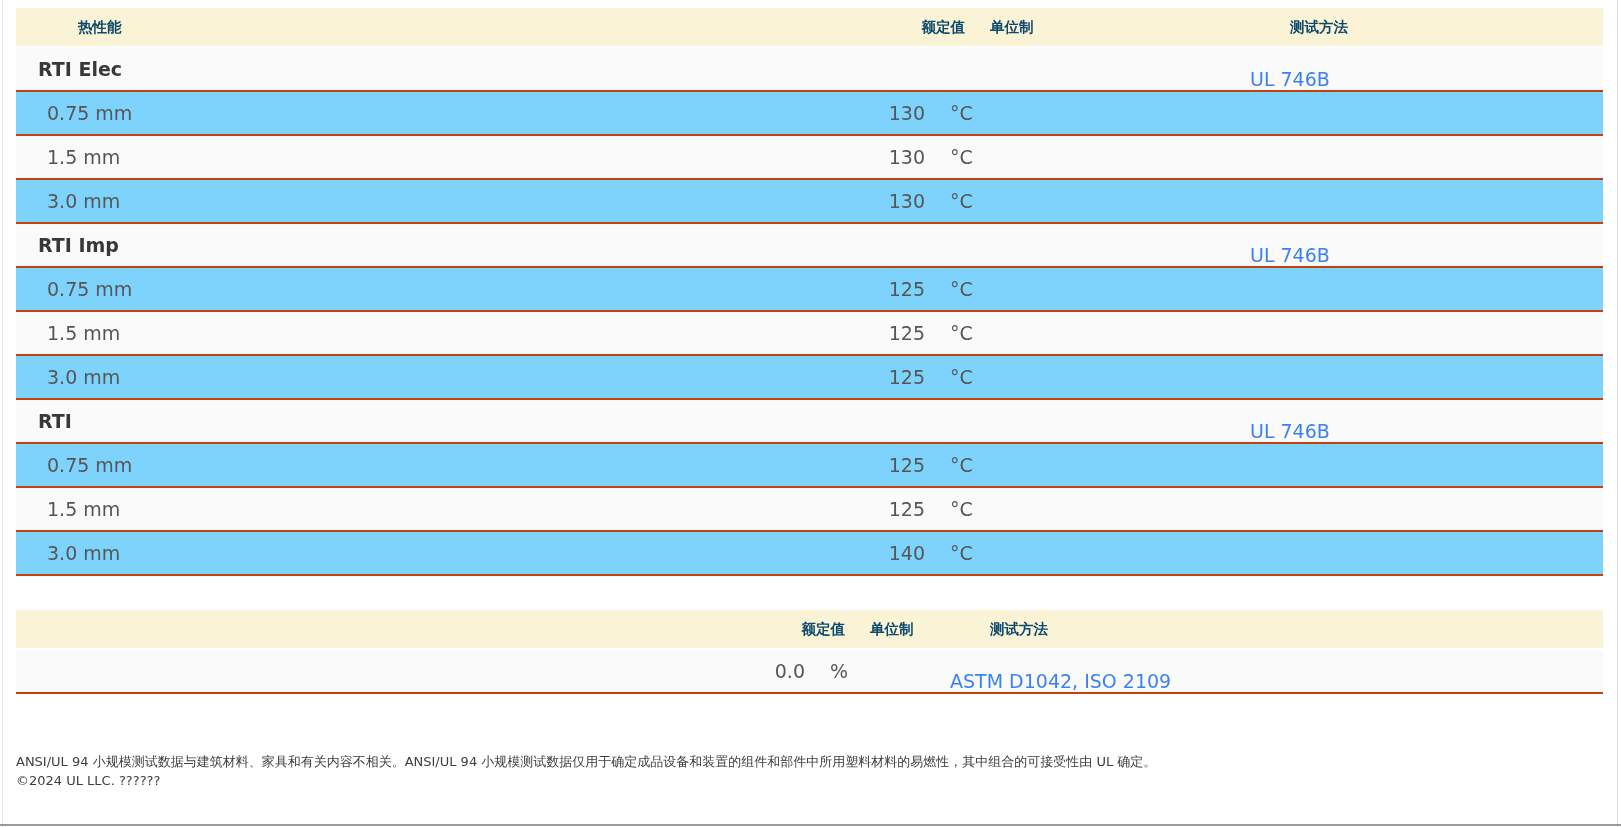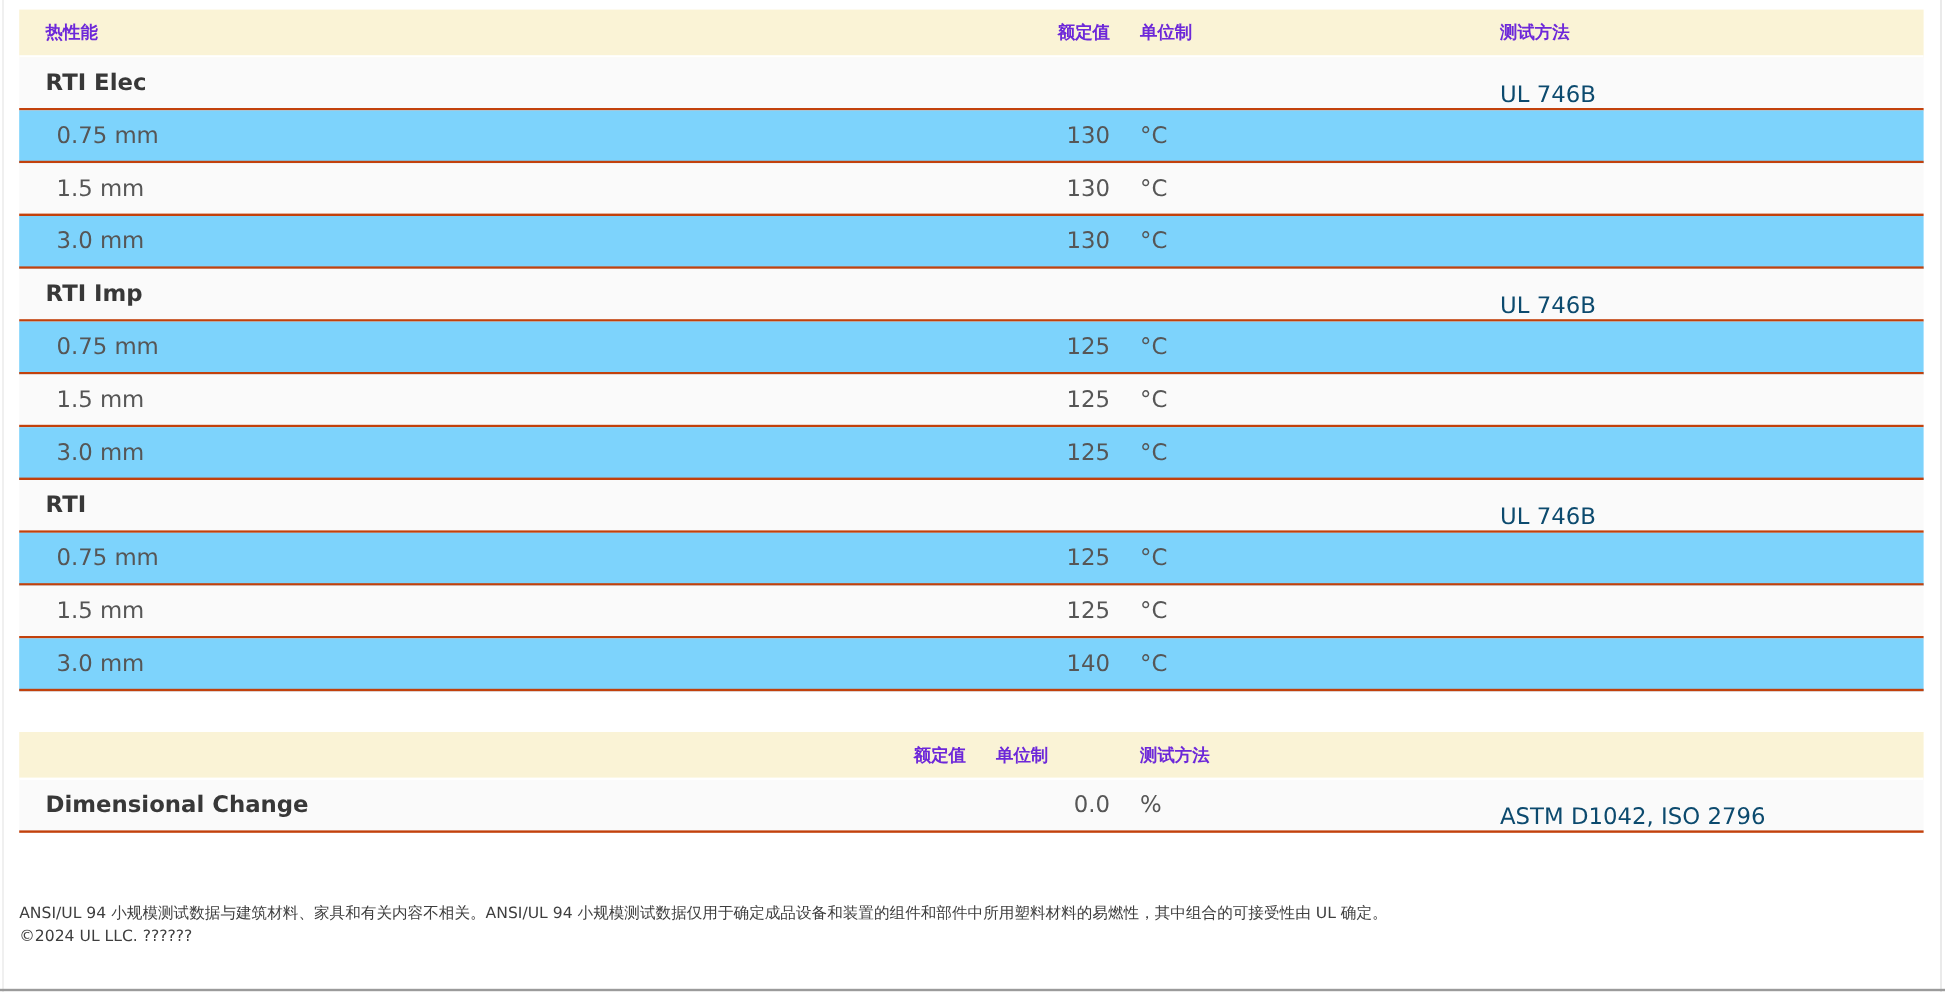"热性能" .thead { color: #6d28d9 -> #0c4a6e; padding-left: none -> 40px }
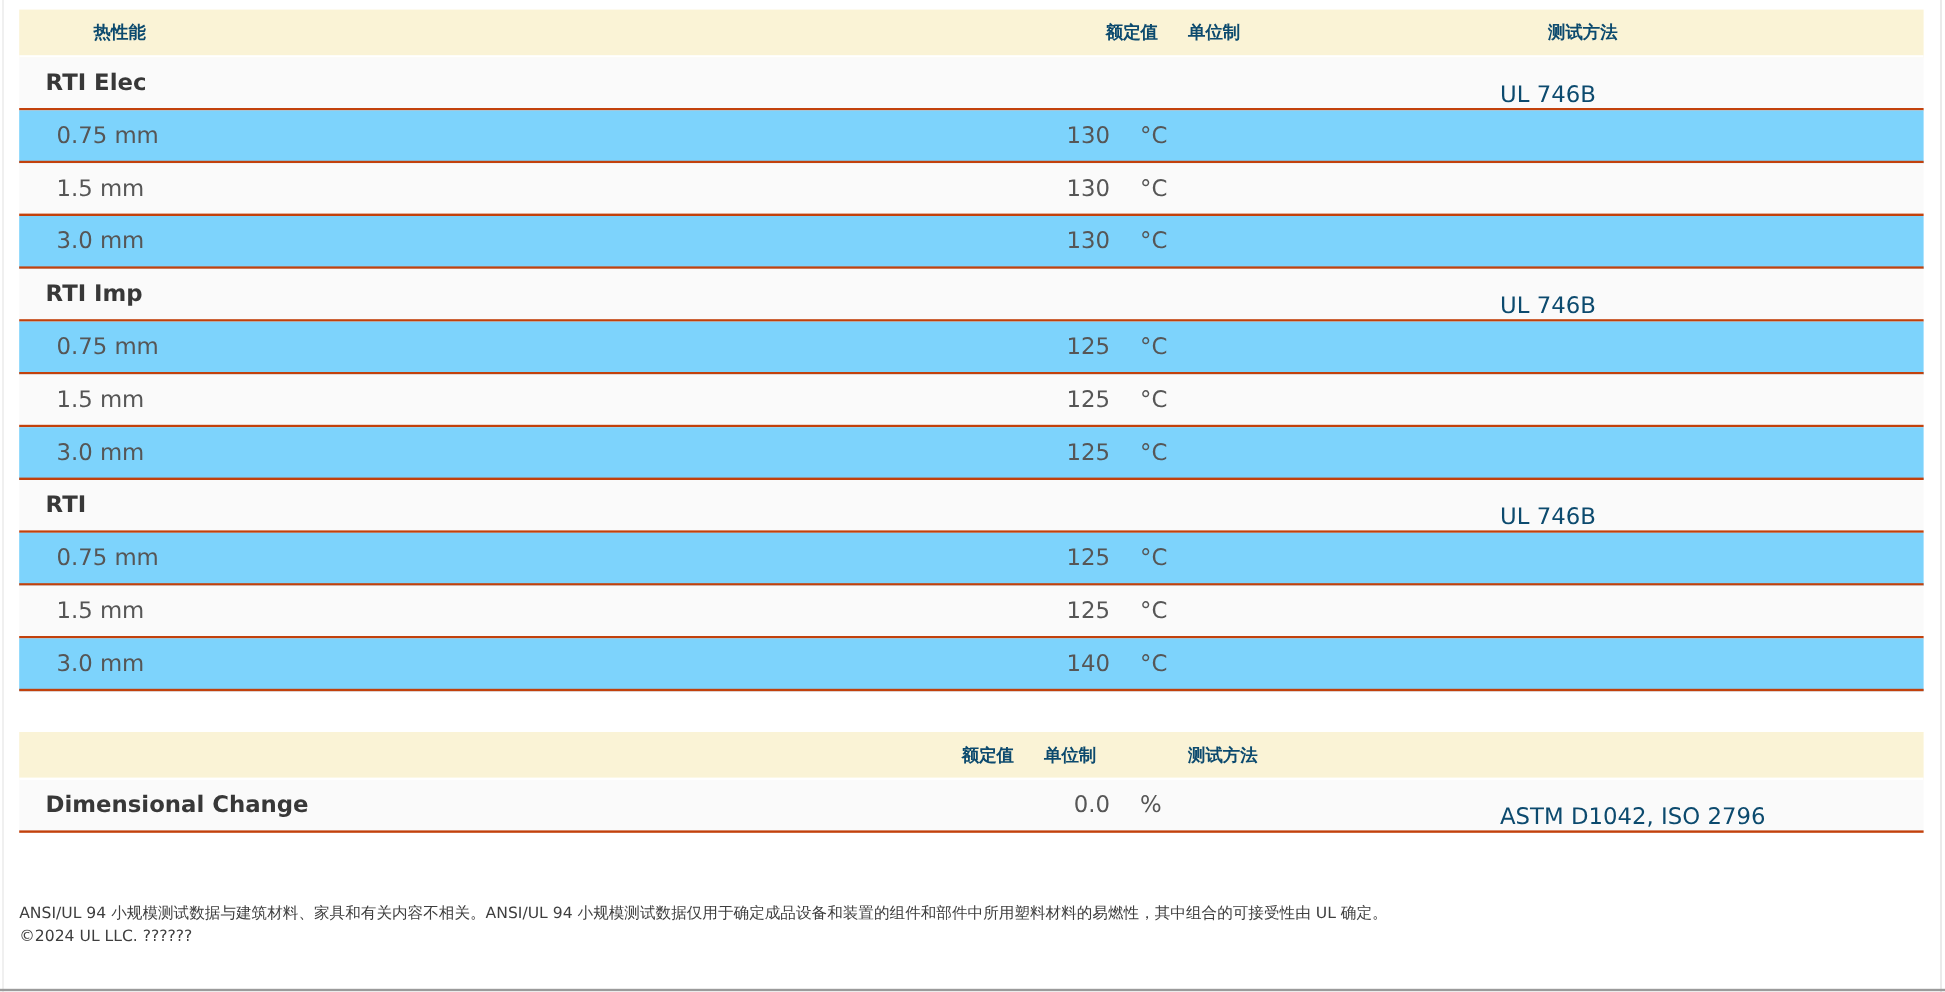"UL 746B" .c-method { color: #0c4a6e -> #3b82f6 }
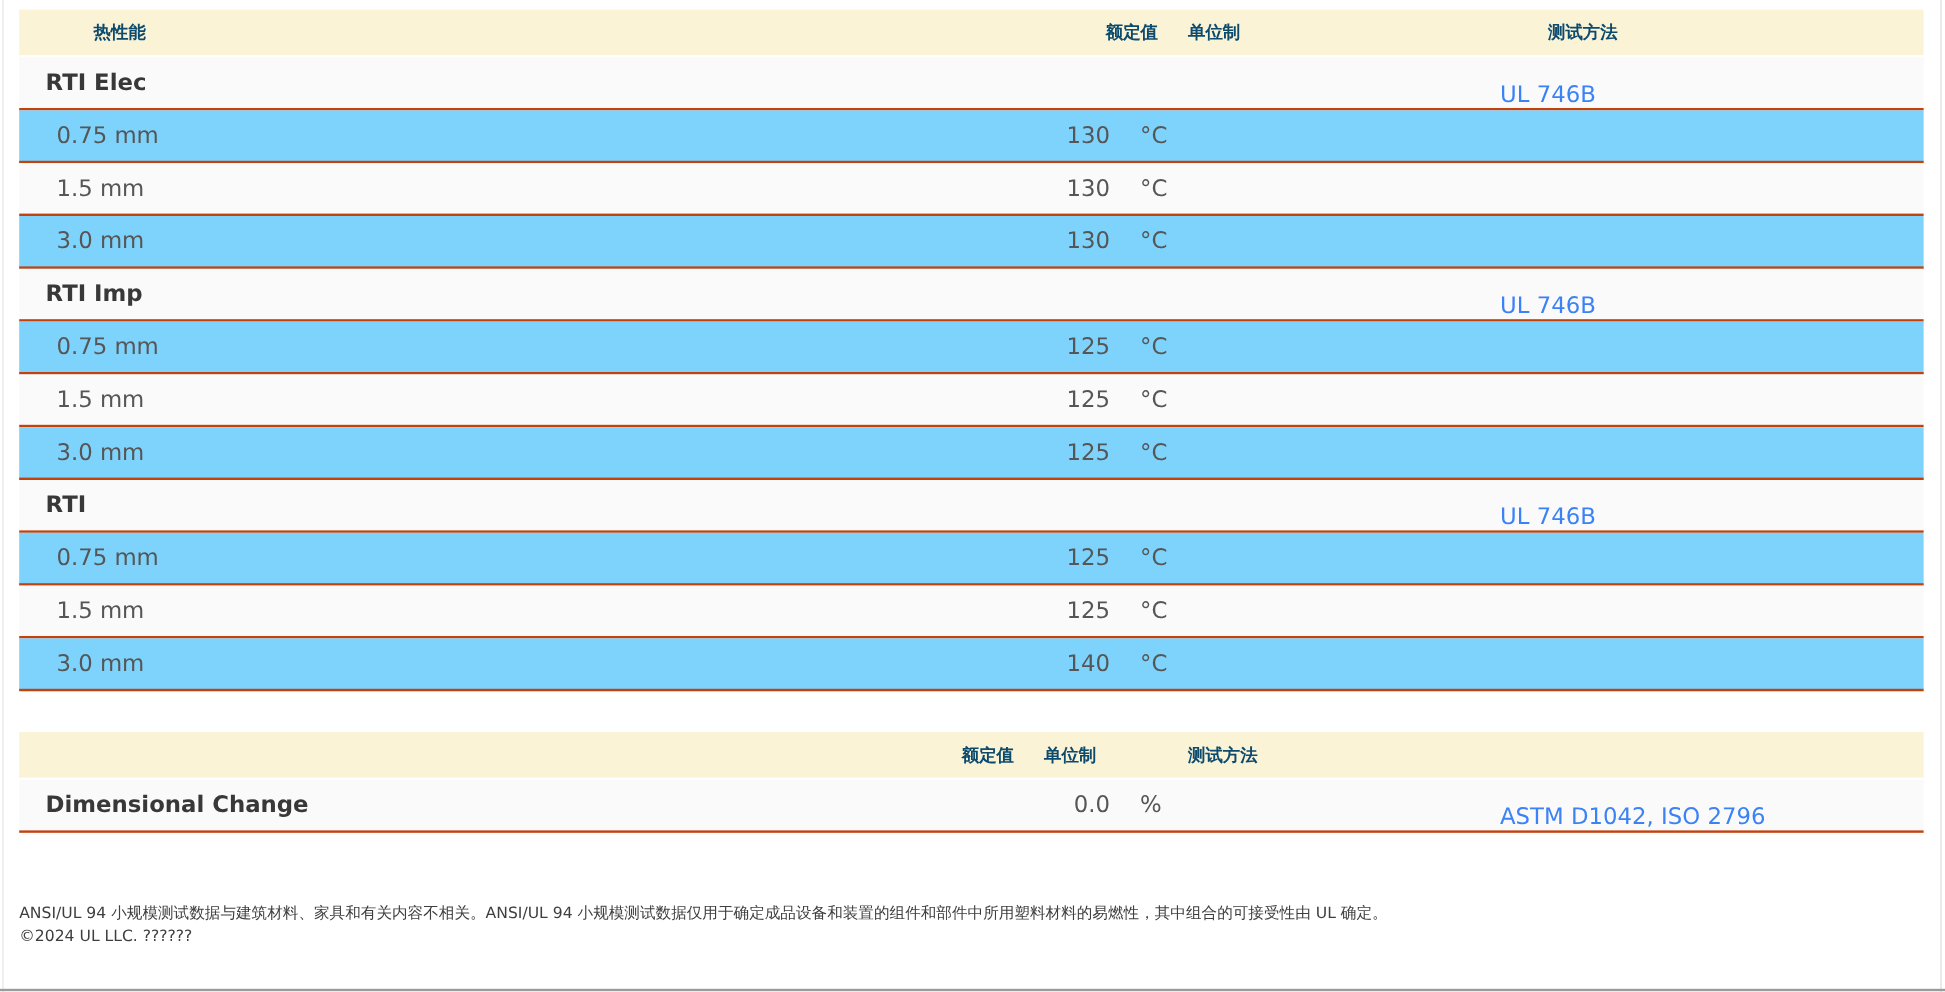"Dimensional Change" div.c-name { html: <div>Dimensional Change</div> -> none }
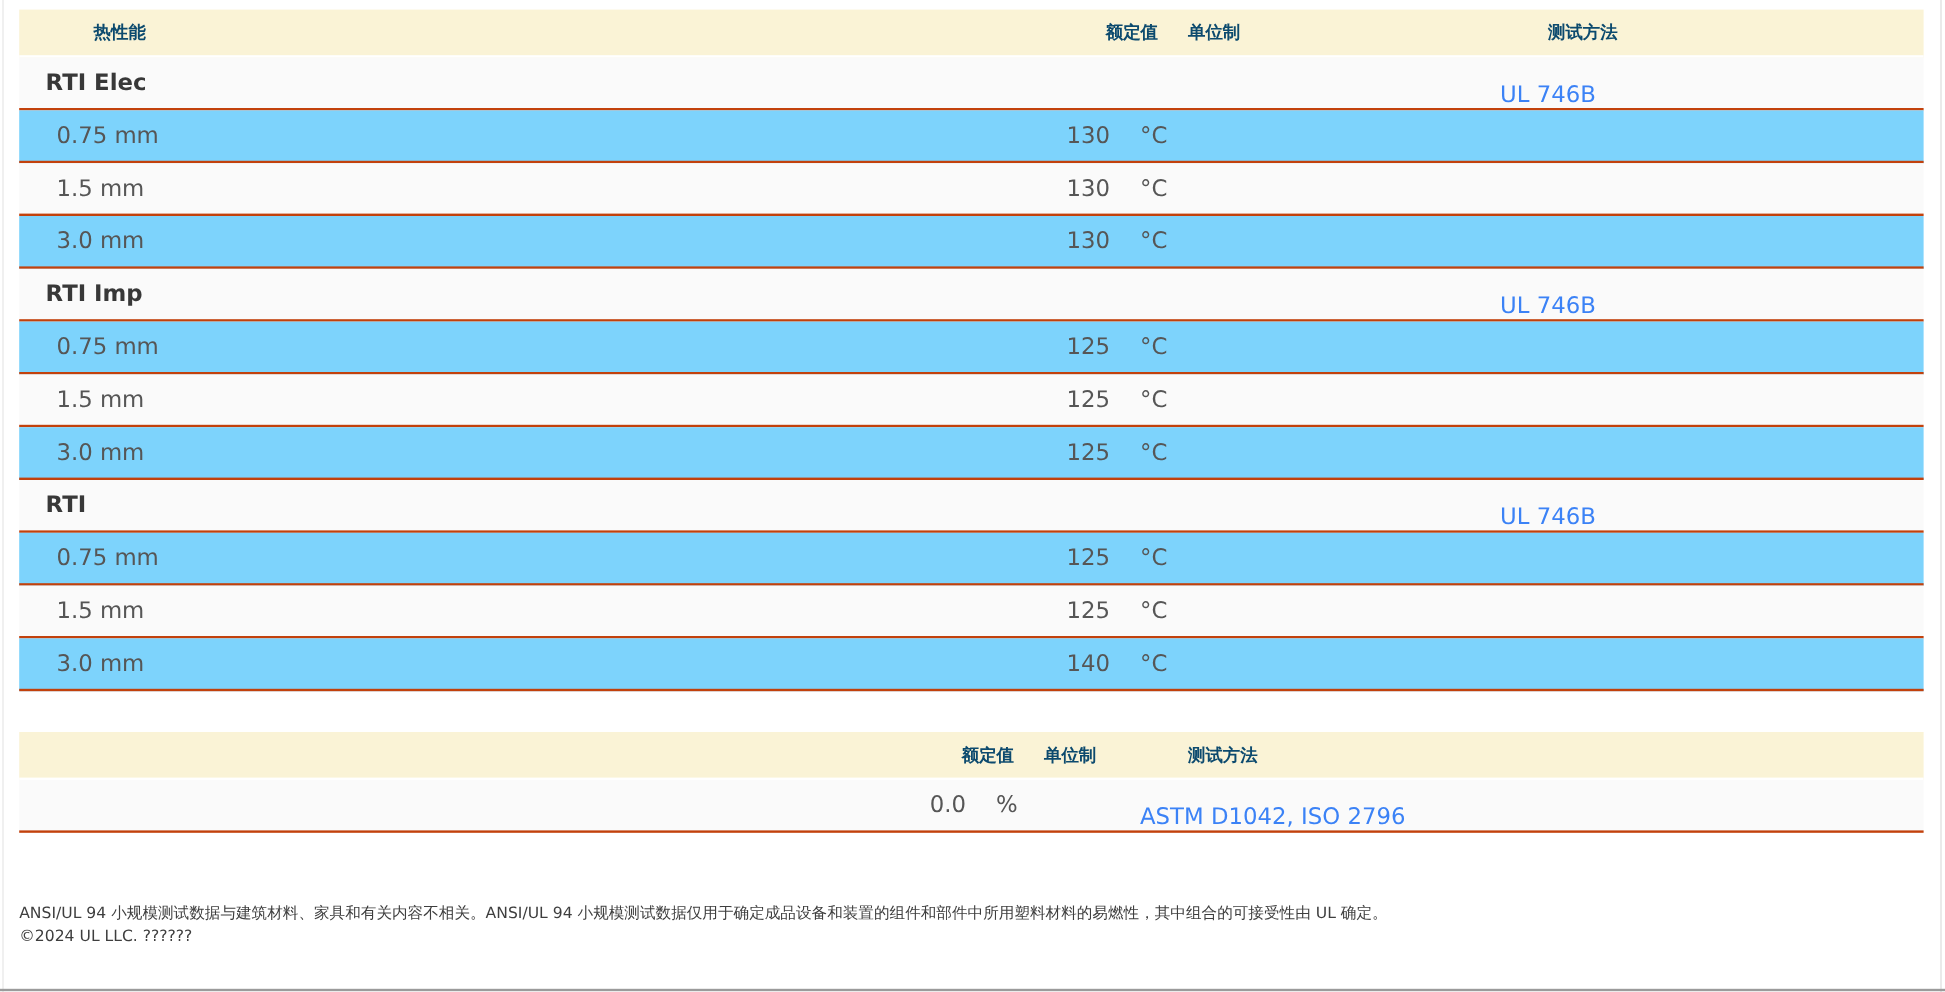"ASTM D1042, ISO 2796" div.c-method { text: 2796 -> 2109 }
